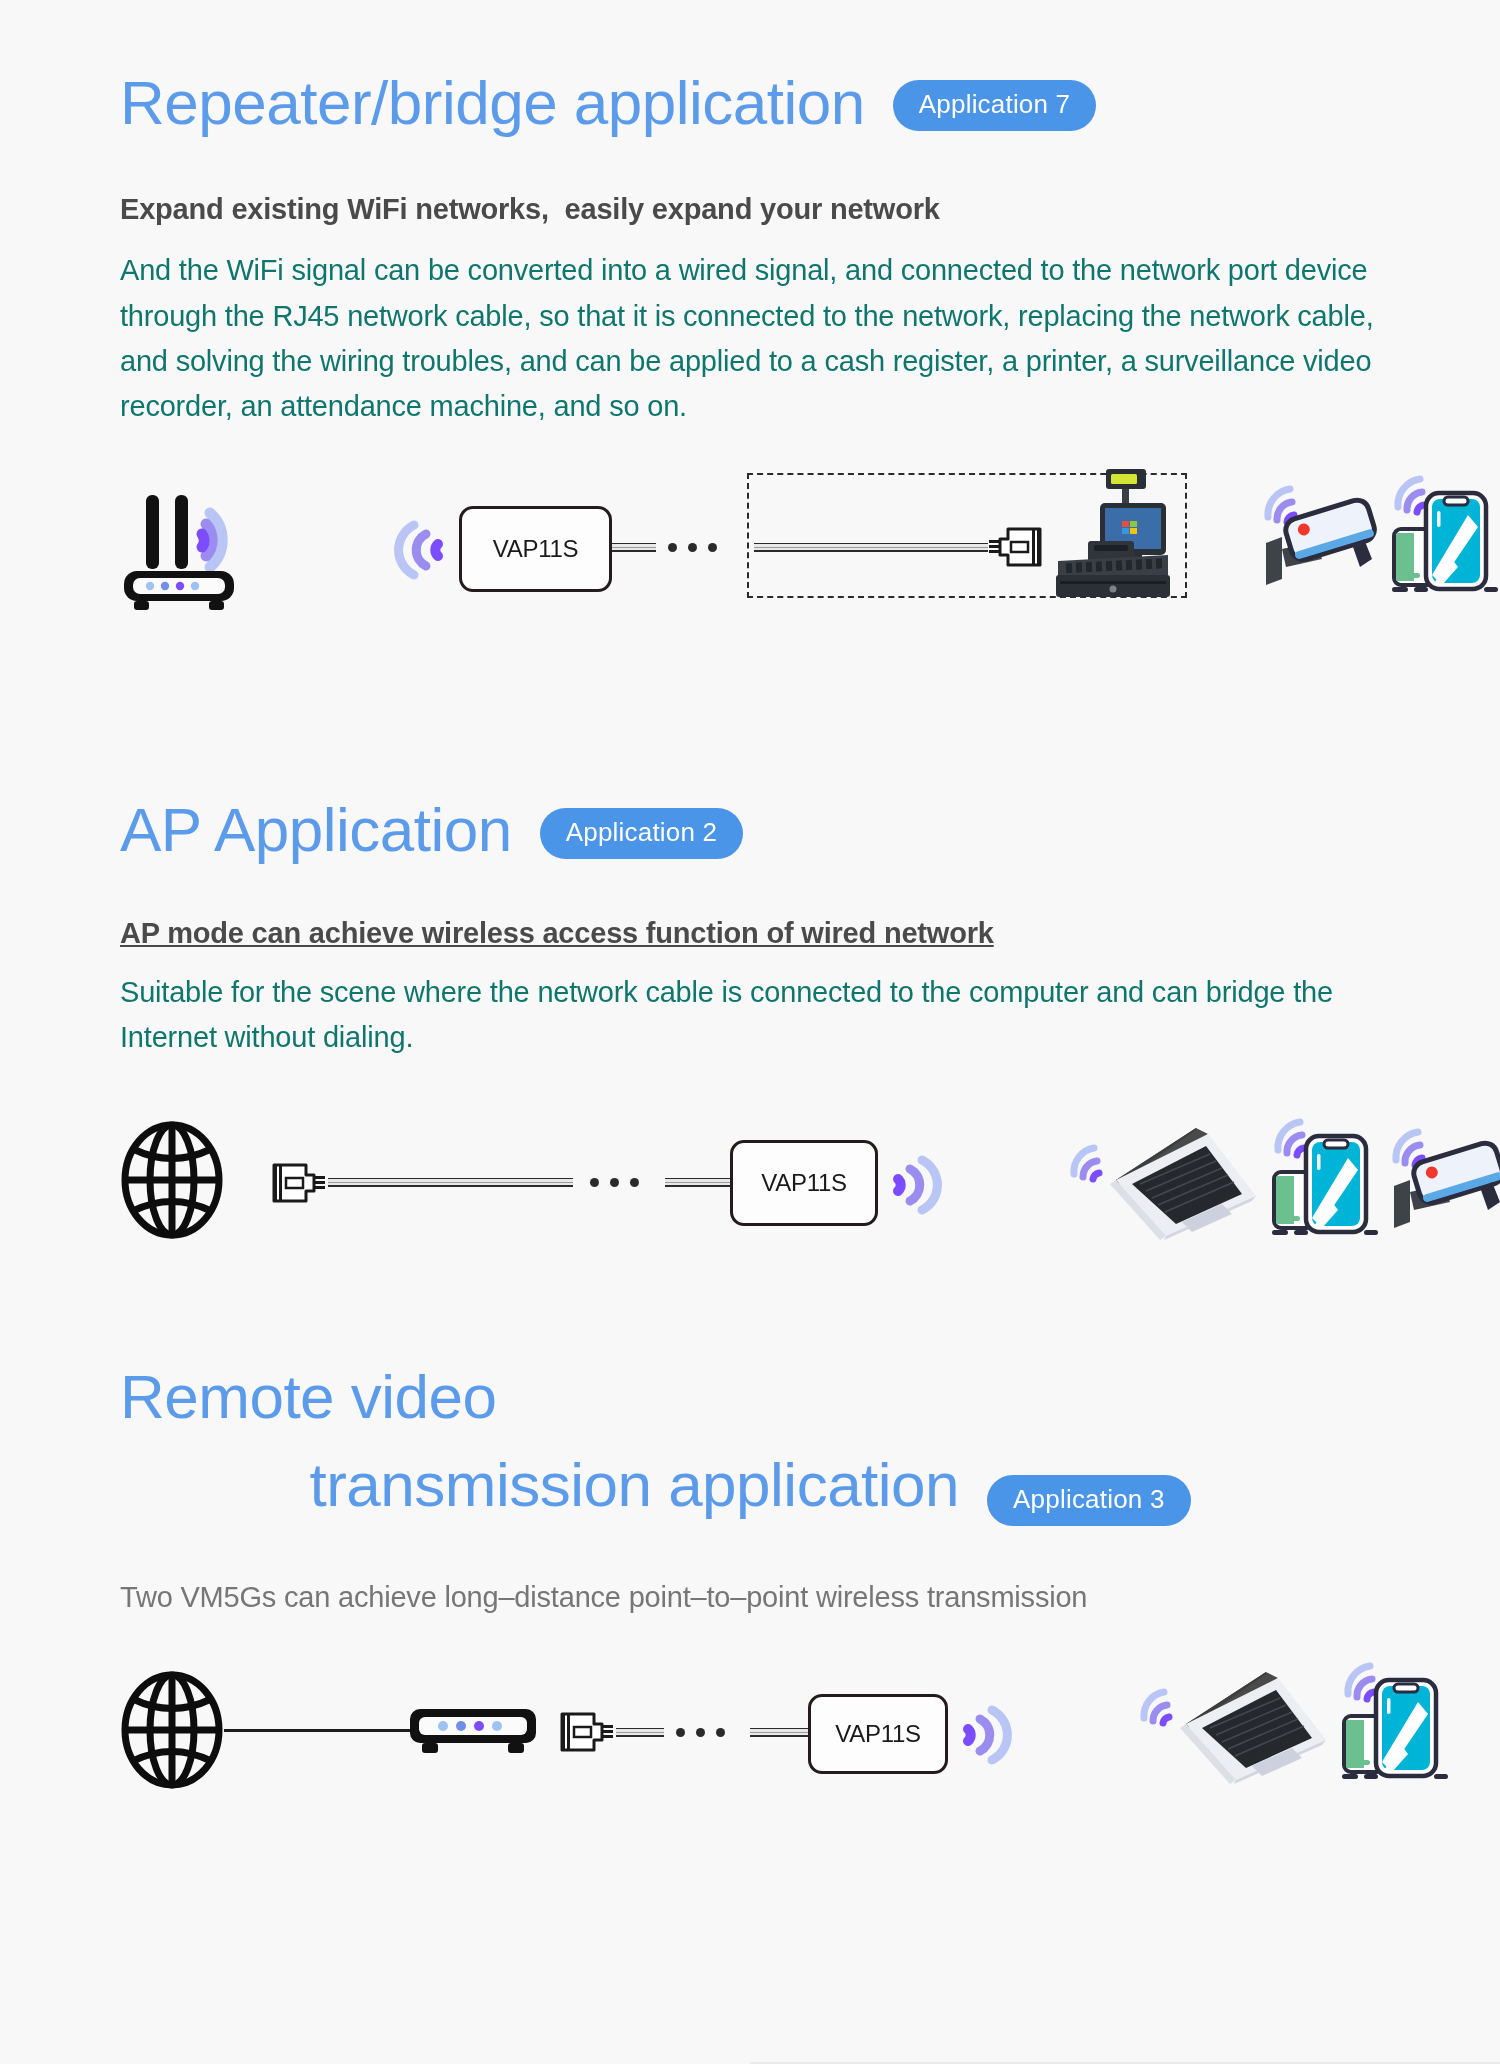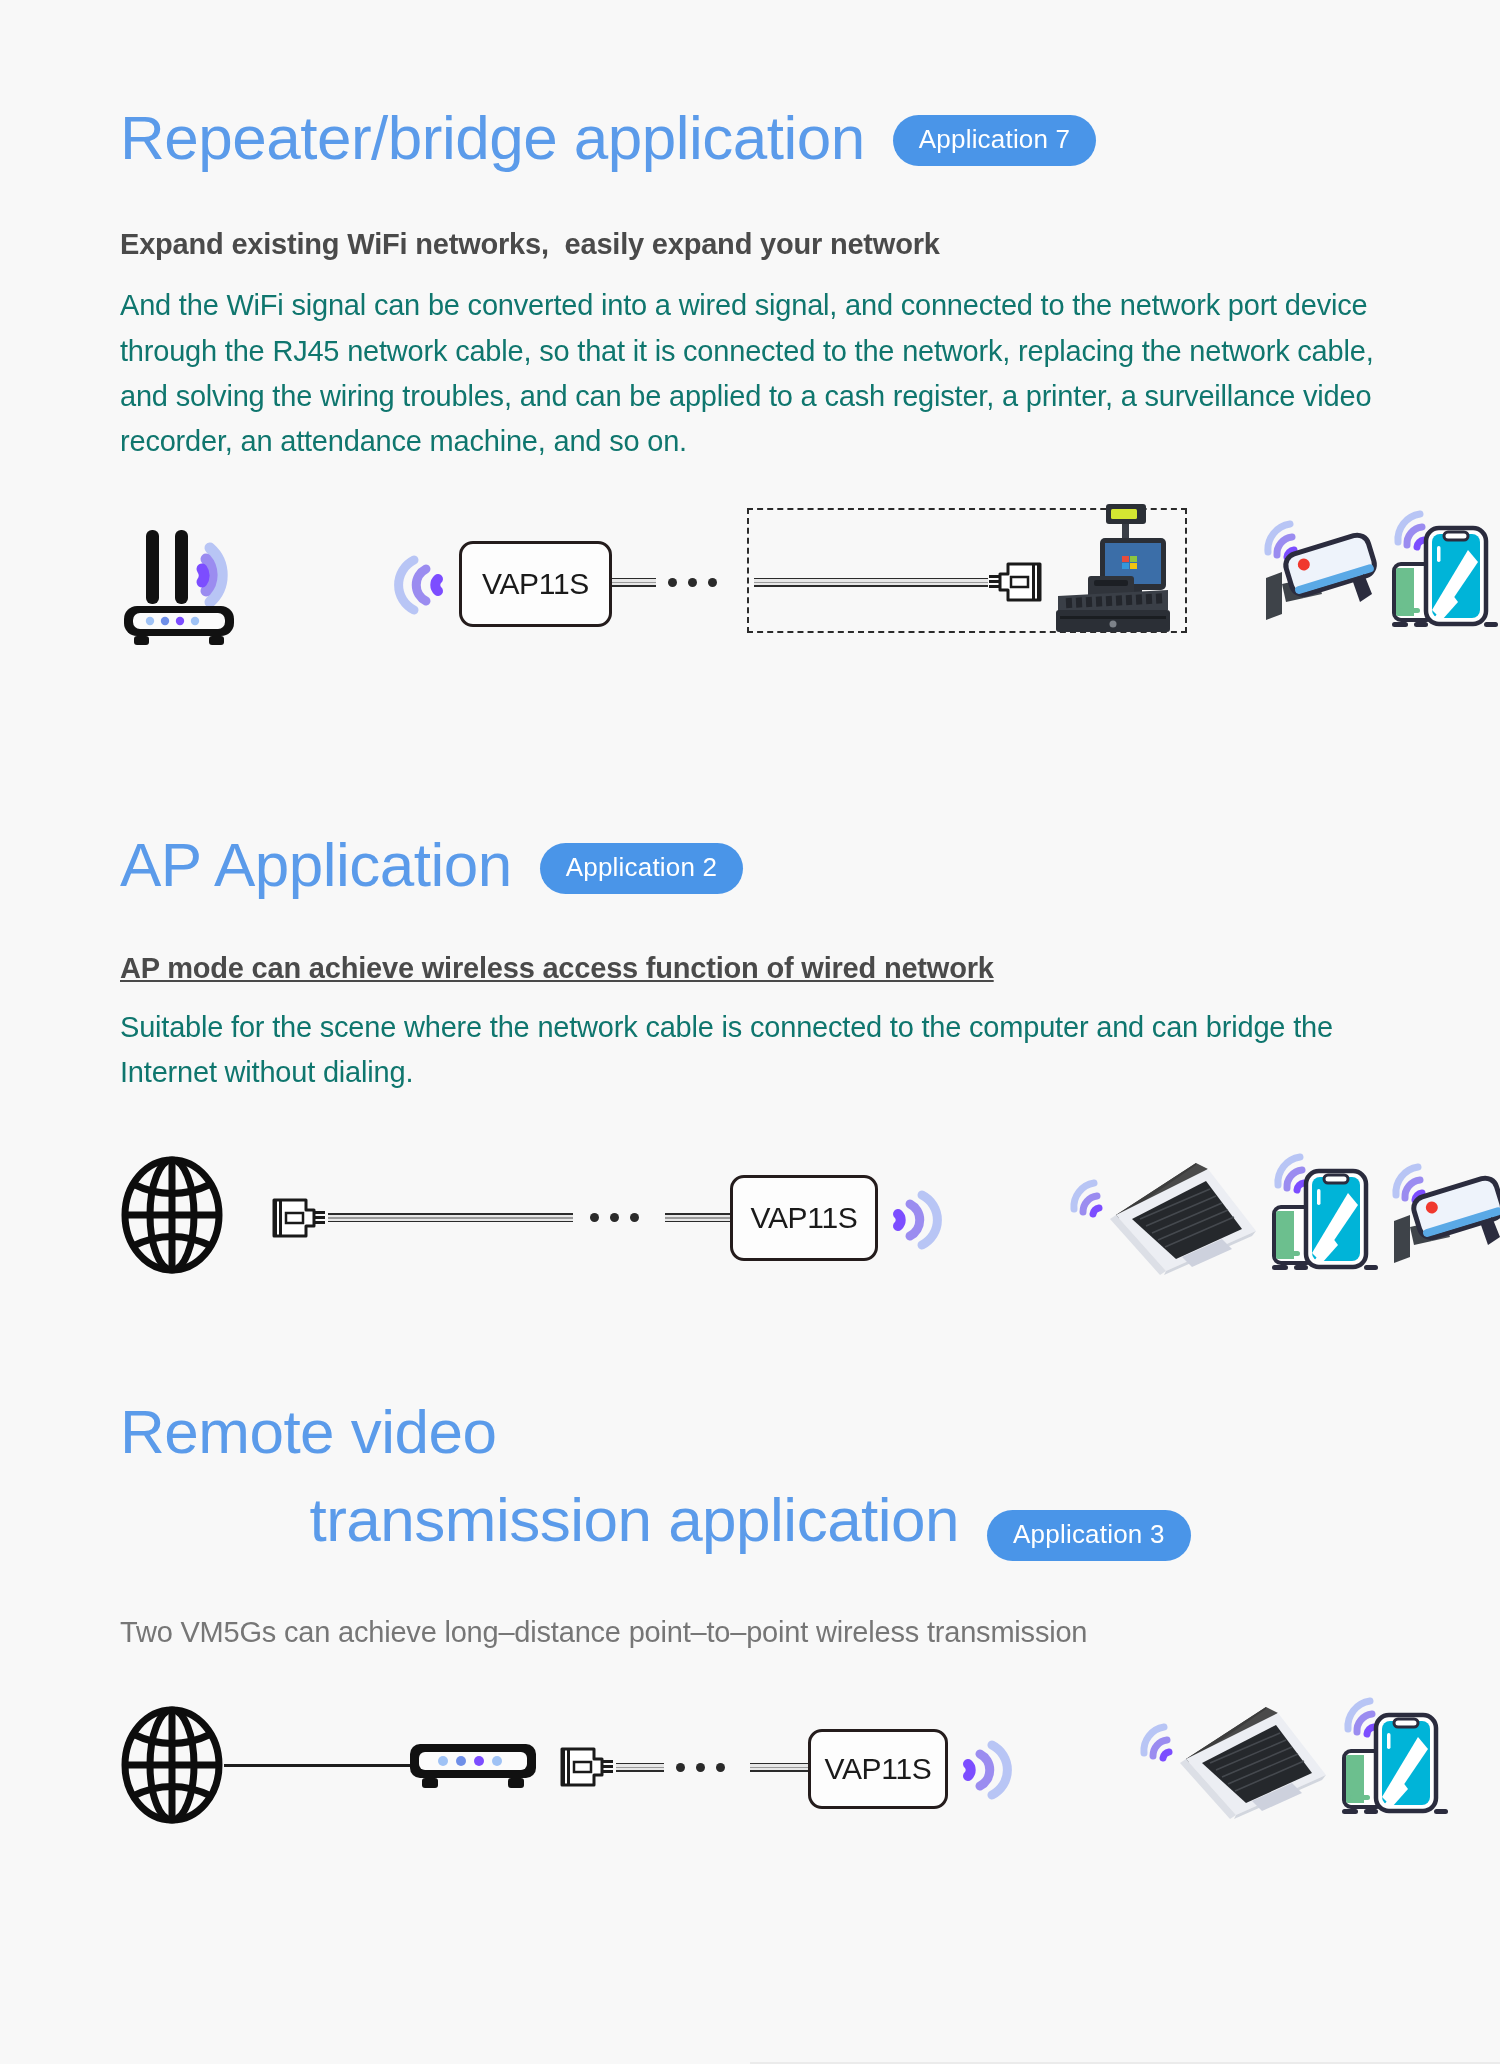"Repeater/bridge application" div.section { padding-top: 103px -> 68px }
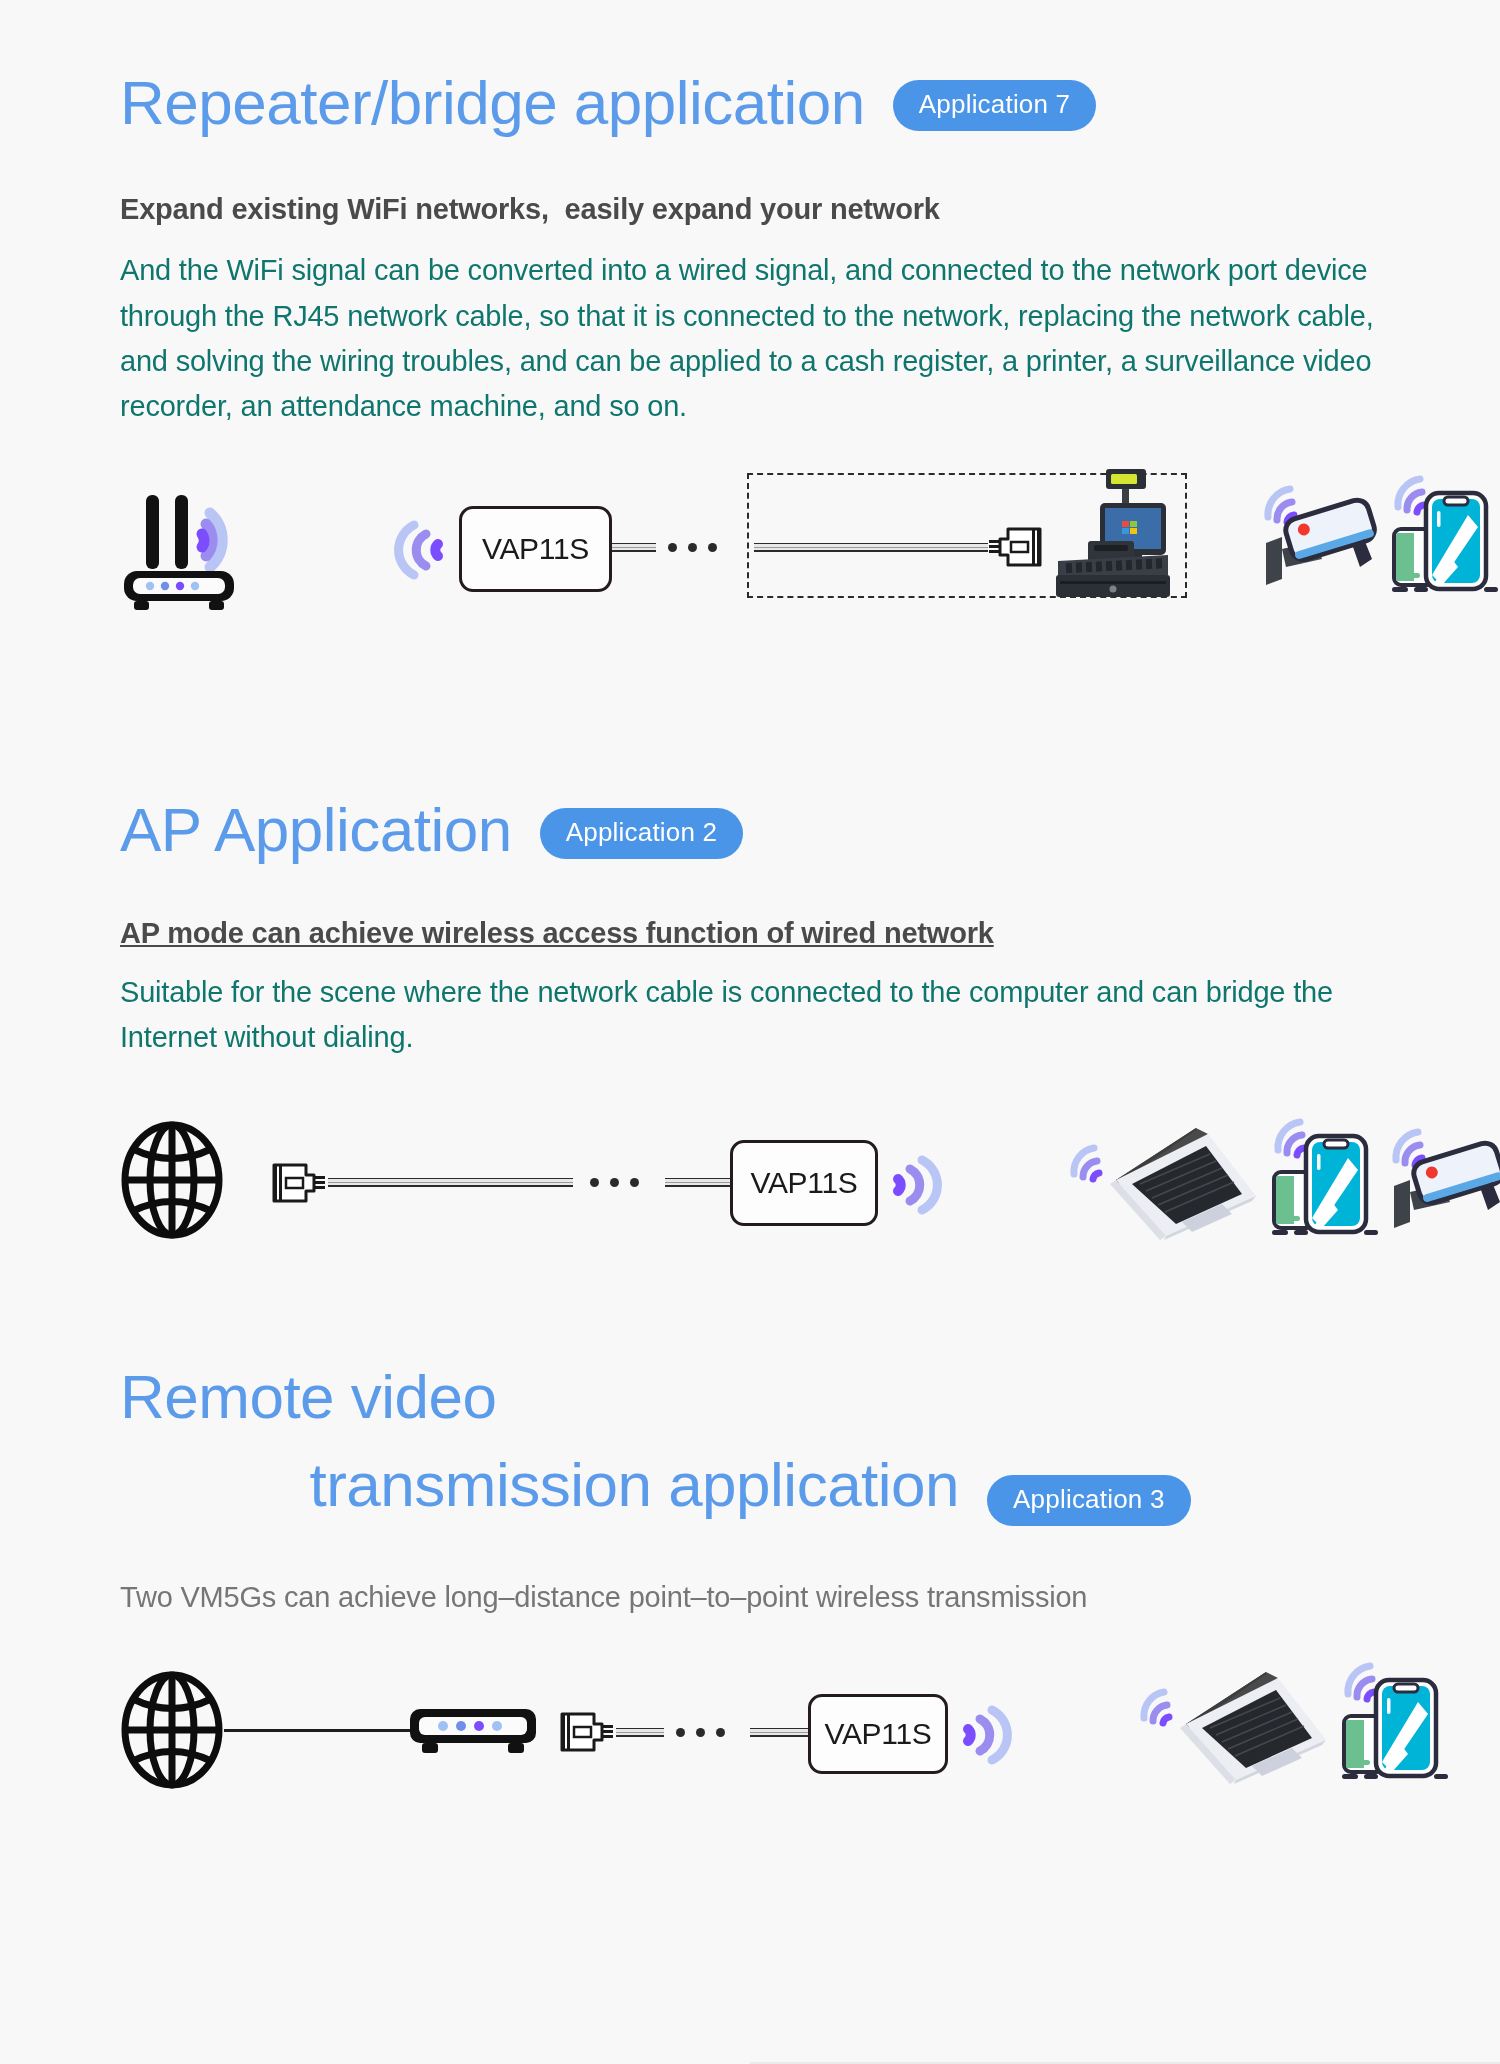"VAP11S" .vapbox { font-size: 30px -> 24px }
